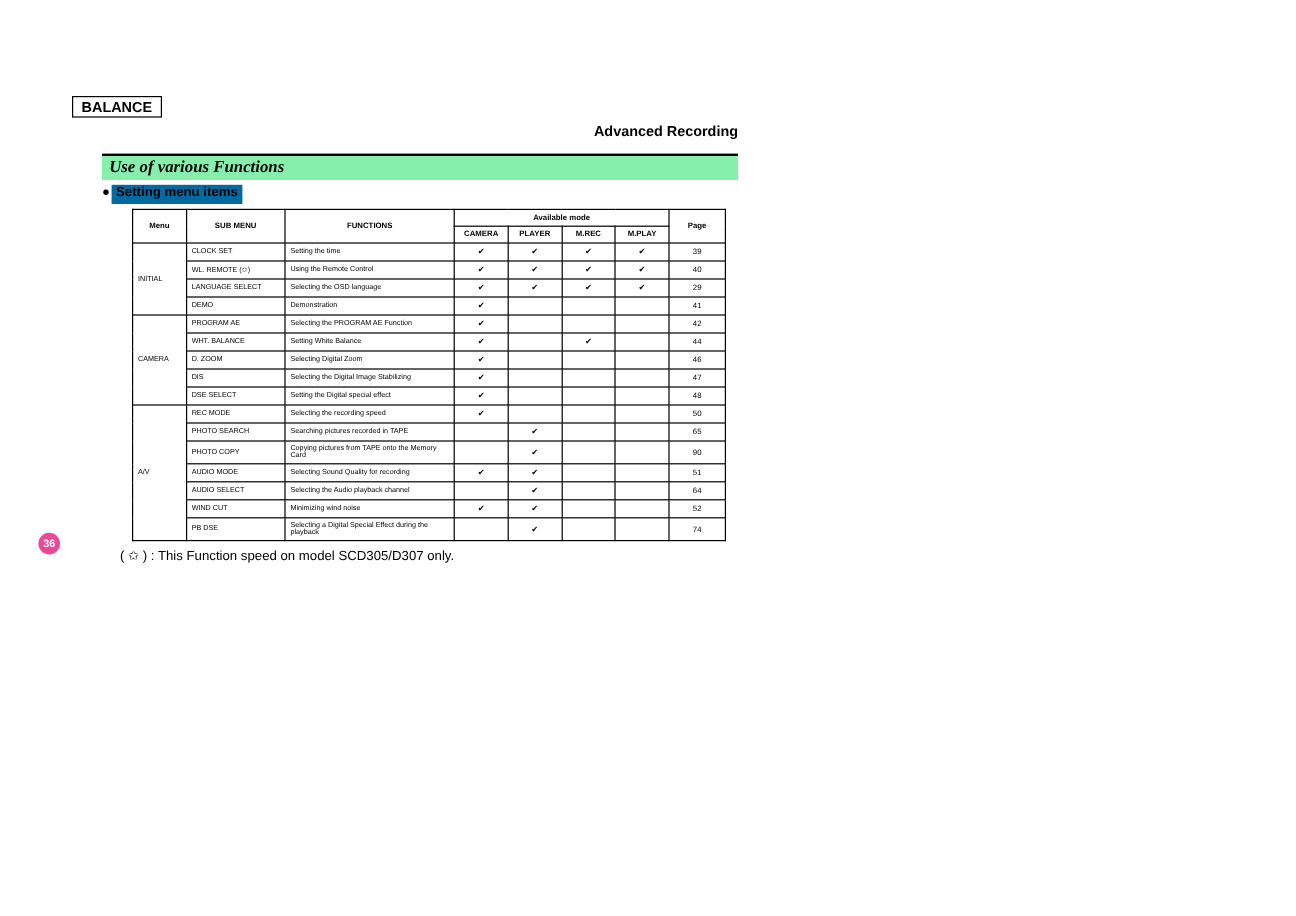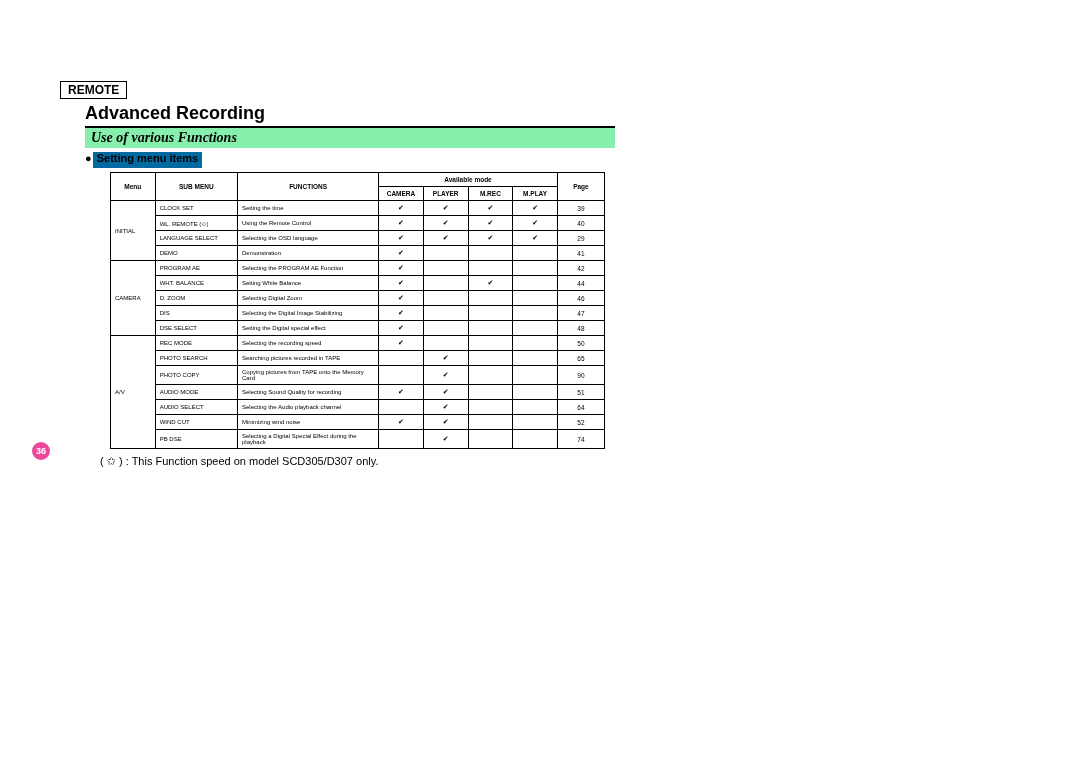"REMOTE" div.lang-box { text: REMOTE -> BALANCE }
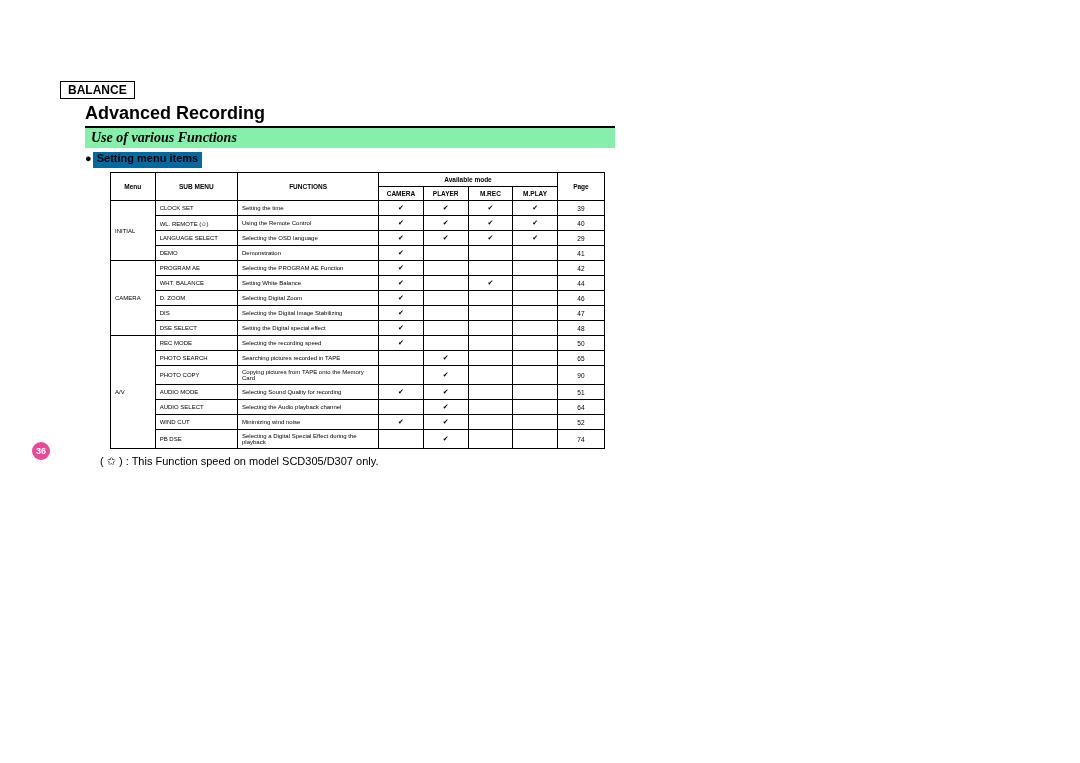"Advanced Recording" .title { font-size: 18px -> 12px; padding-bottom: 2px -> 12px; text-align: none -> right }
